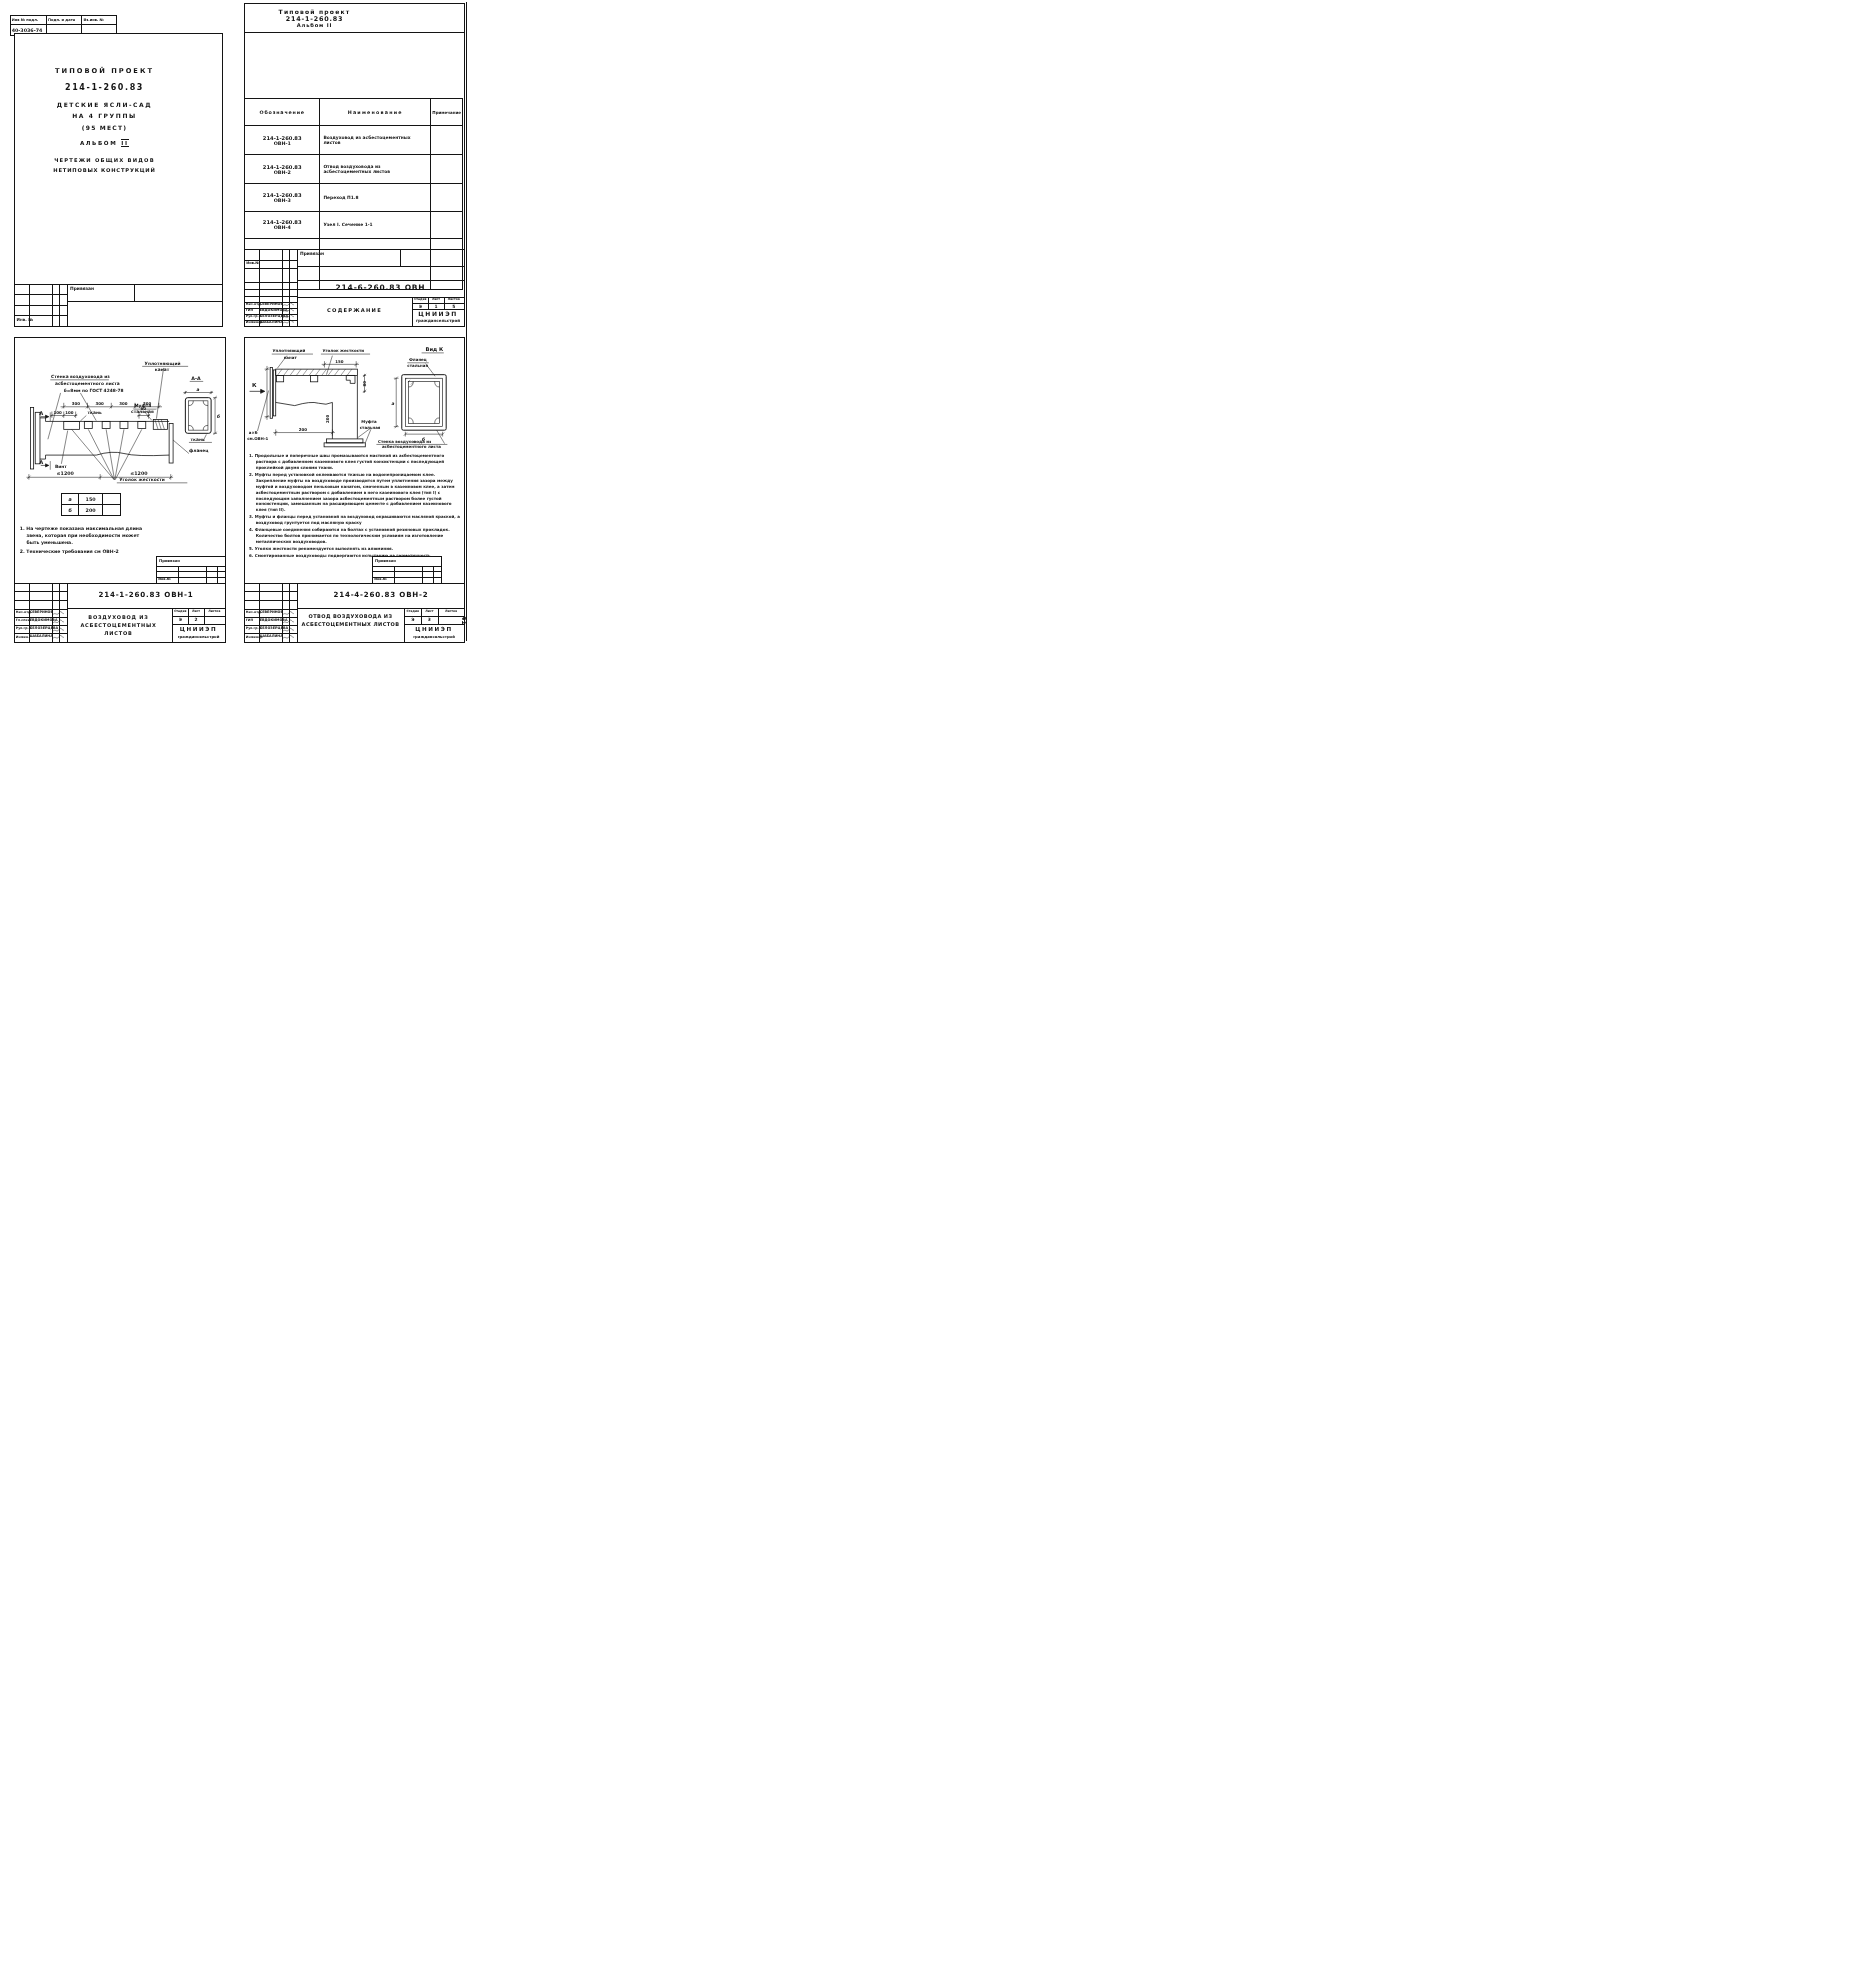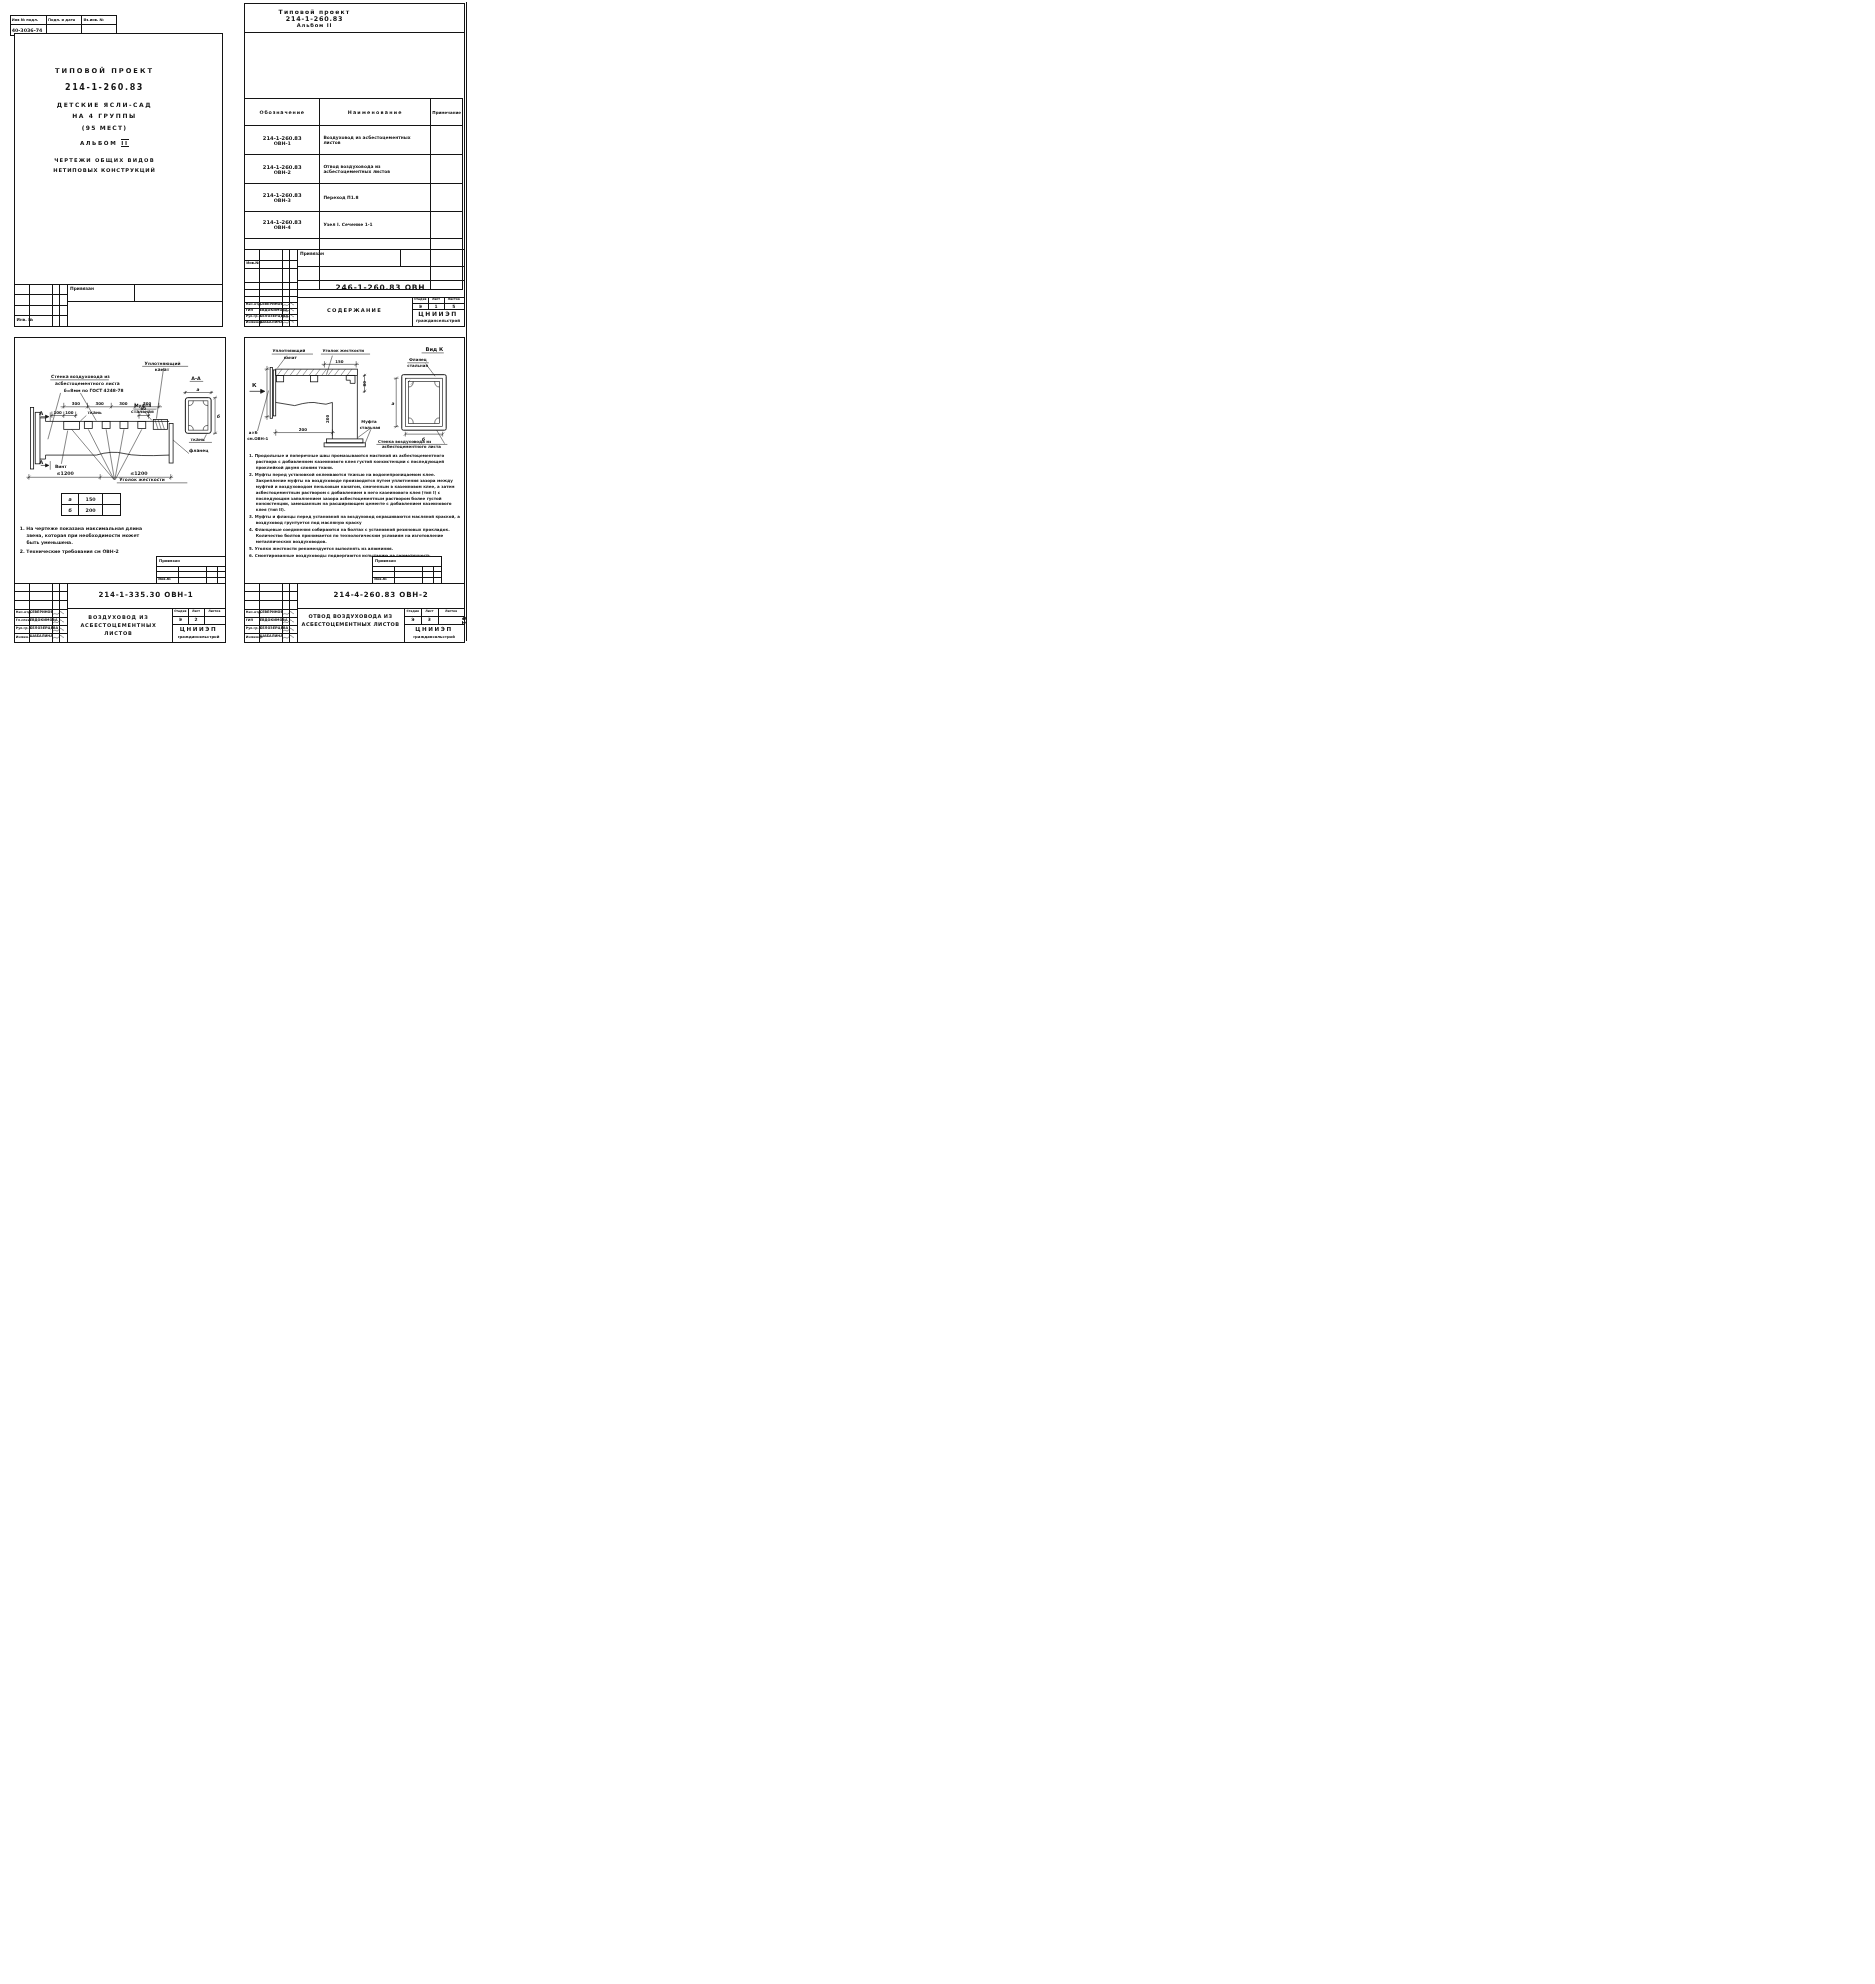"246-1-260.83 ОВН" div.tc { text: 246-1-260.83 -> 214-6-260.83 }
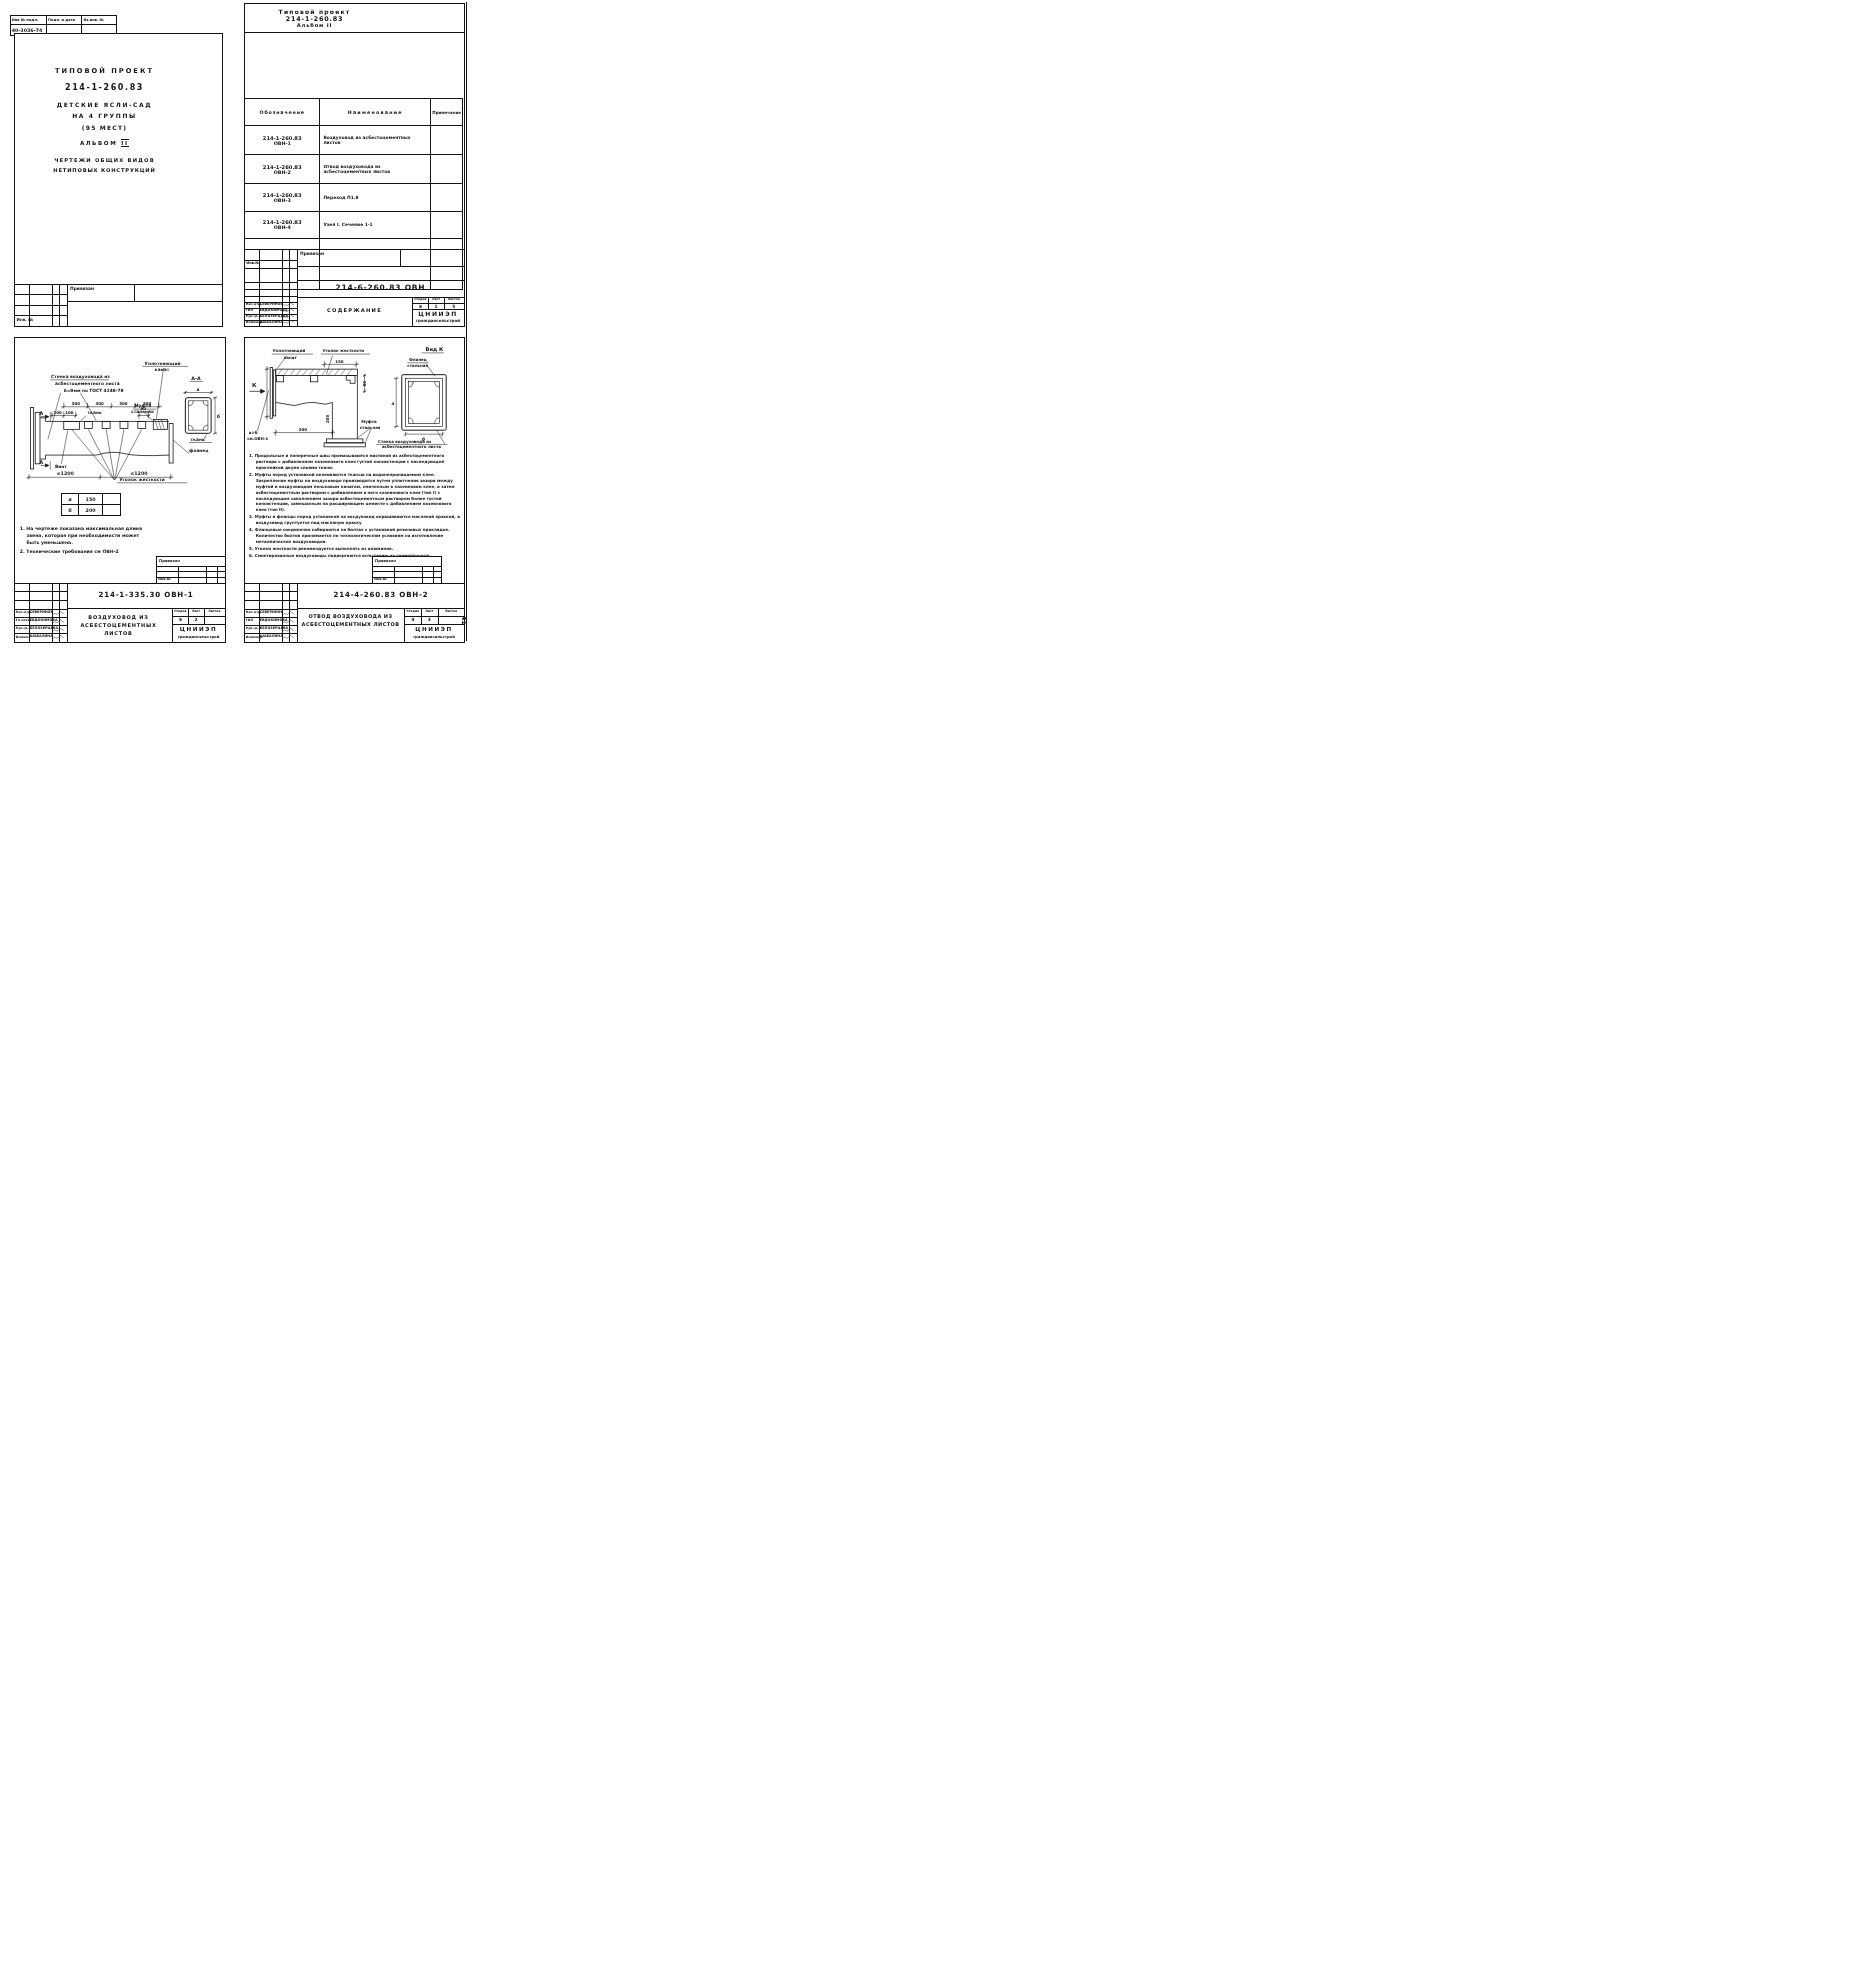"214-1-335.30 ОВН-1" div.tc { text: 214-1-335.30 -> 214-1-260.83 }
